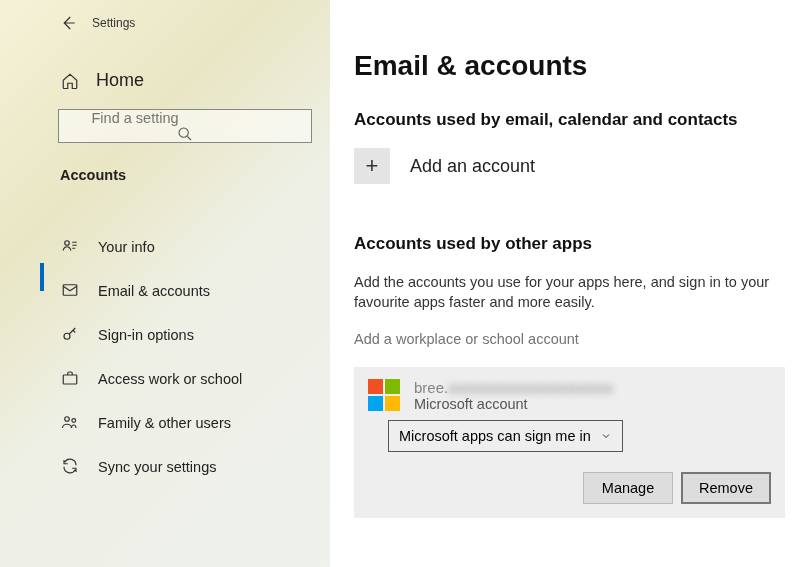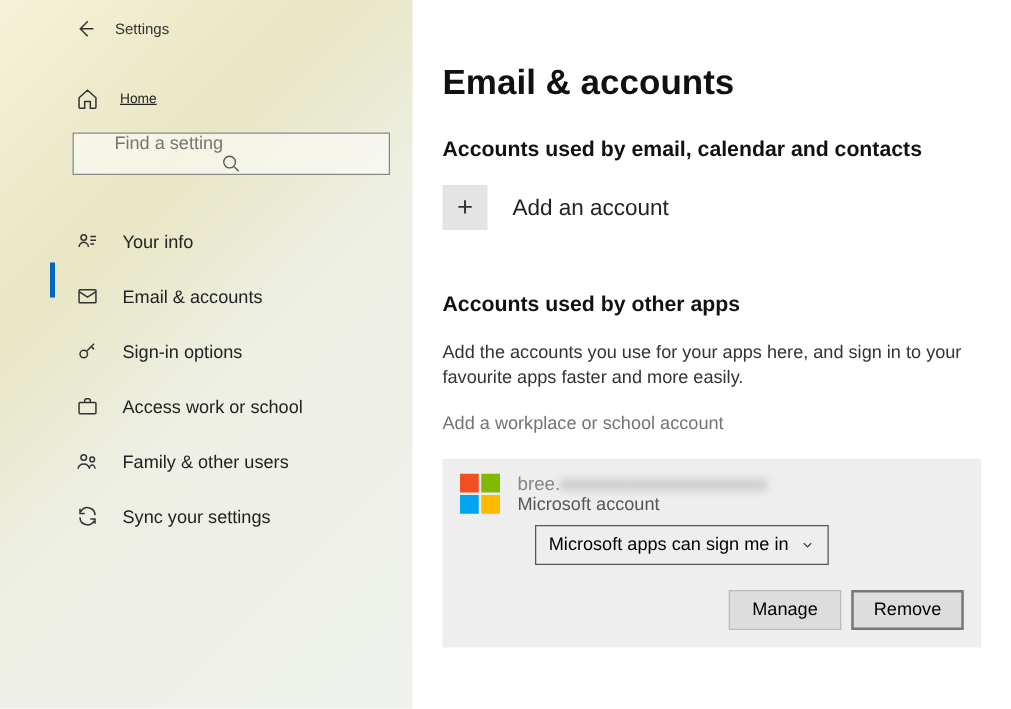"Home" .home-row .label { font-size: 11px -> 18px; text-decoration: underline -> none }
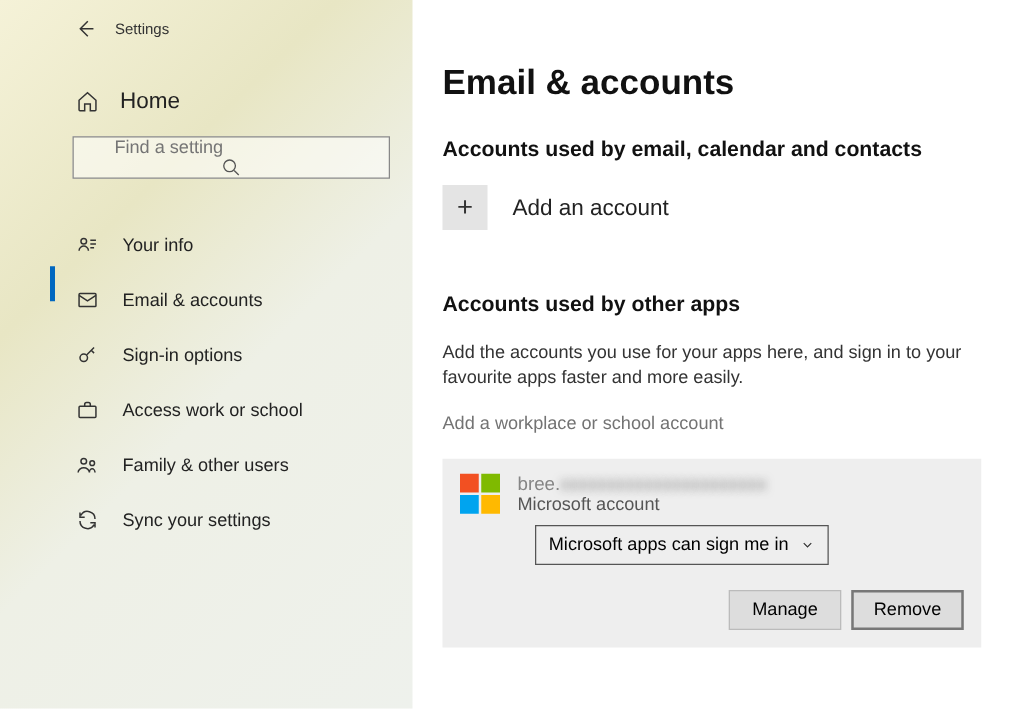"Accounts" div.section-hdr { html: none -> <div>Accounts</div> }
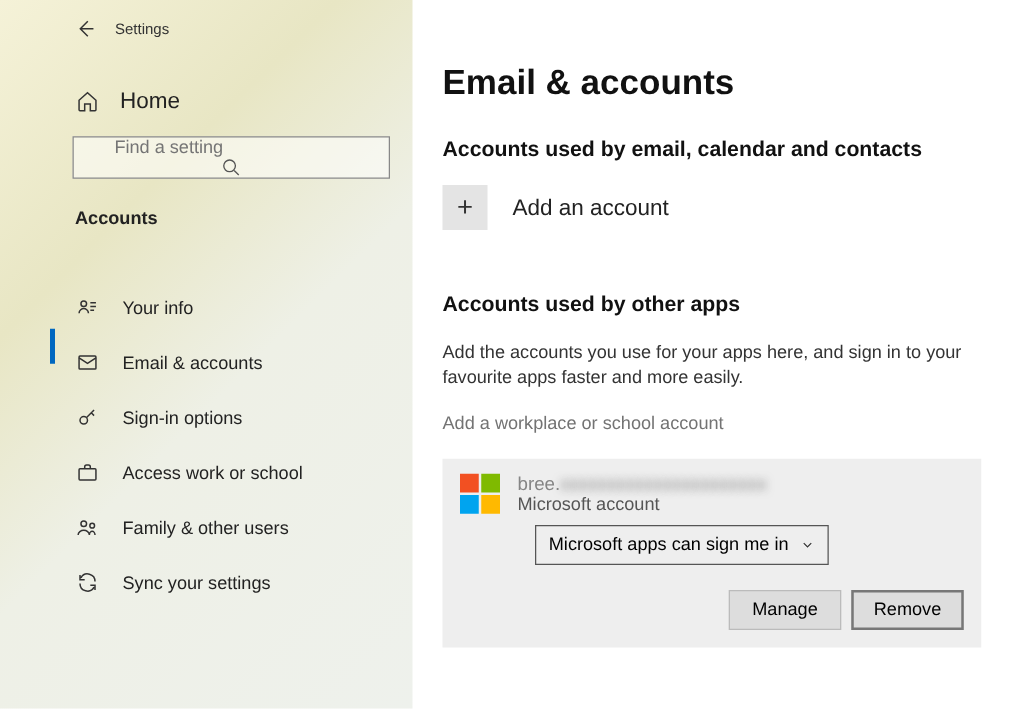"Microsoft apps can sign me" .dropdown { margin-left: 60px -> 20px }
